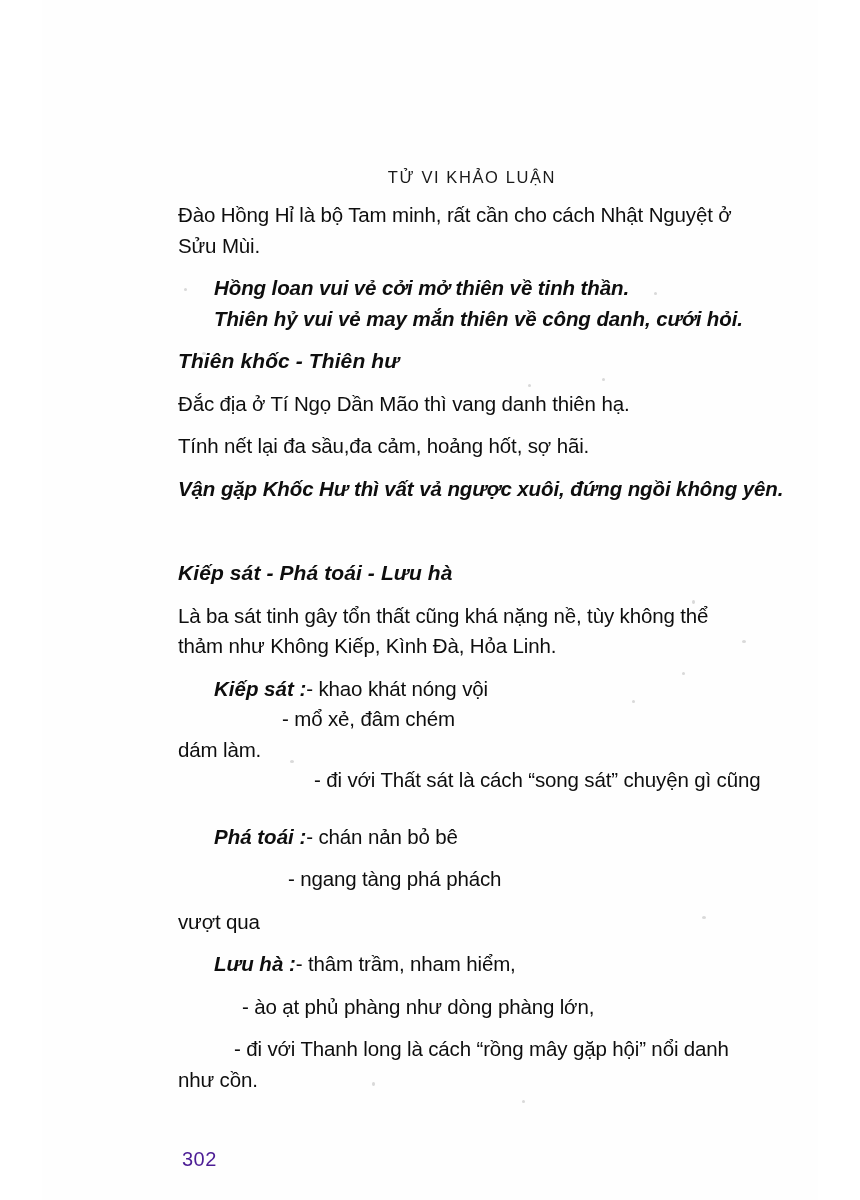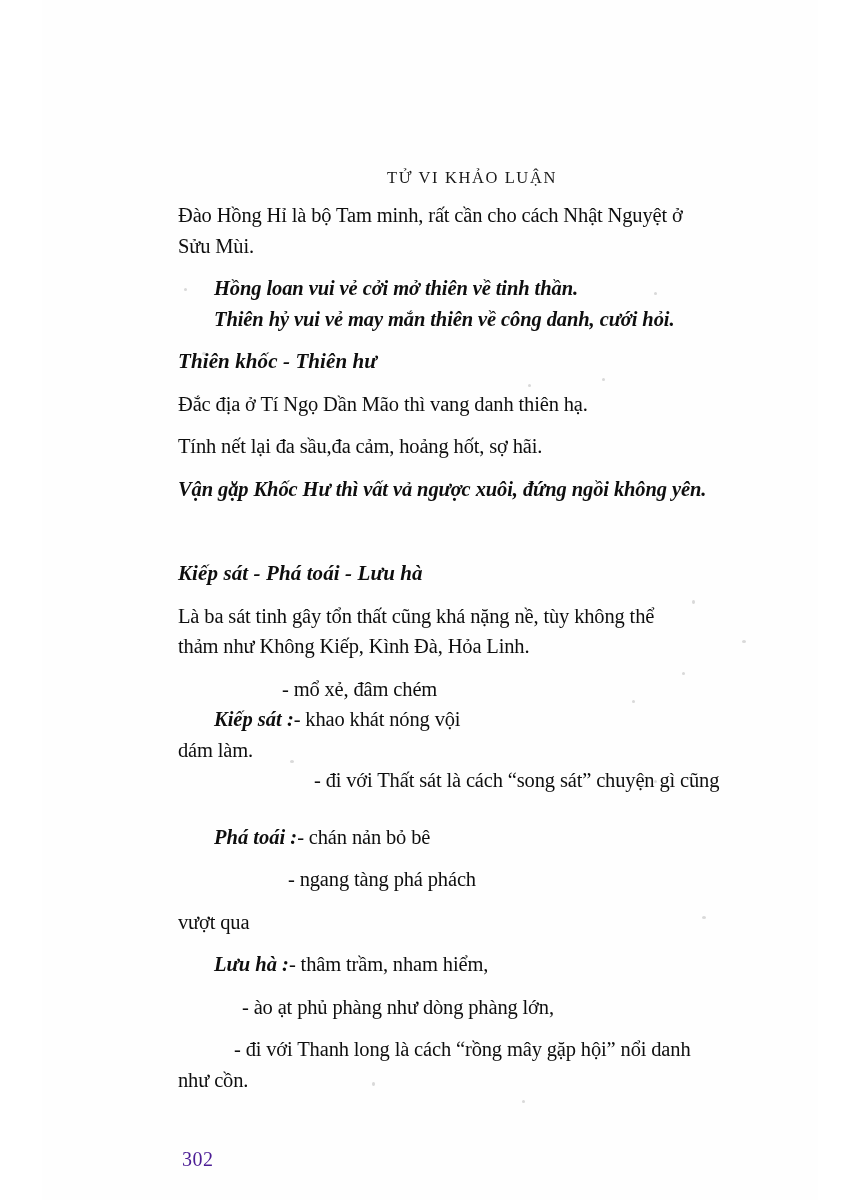"TỬ VI KHẢO LUẬN" .page { font-family: Liberation Serif, serif -> Liberation Sans, sans-serif }
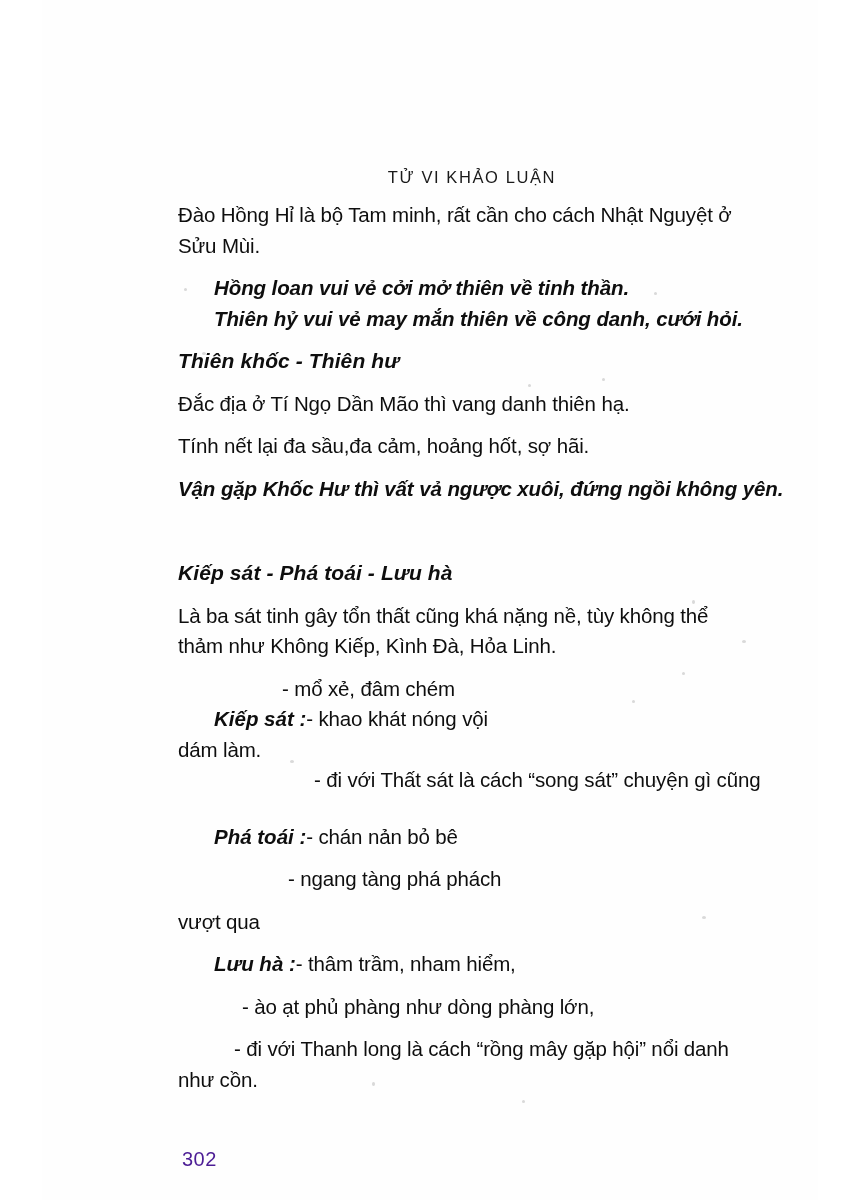"- mổ xẻ, đâm chém" div.line { order: before "Kiếp sát :- khao khát" -> after "Kiếp sát :- khao khát" }
